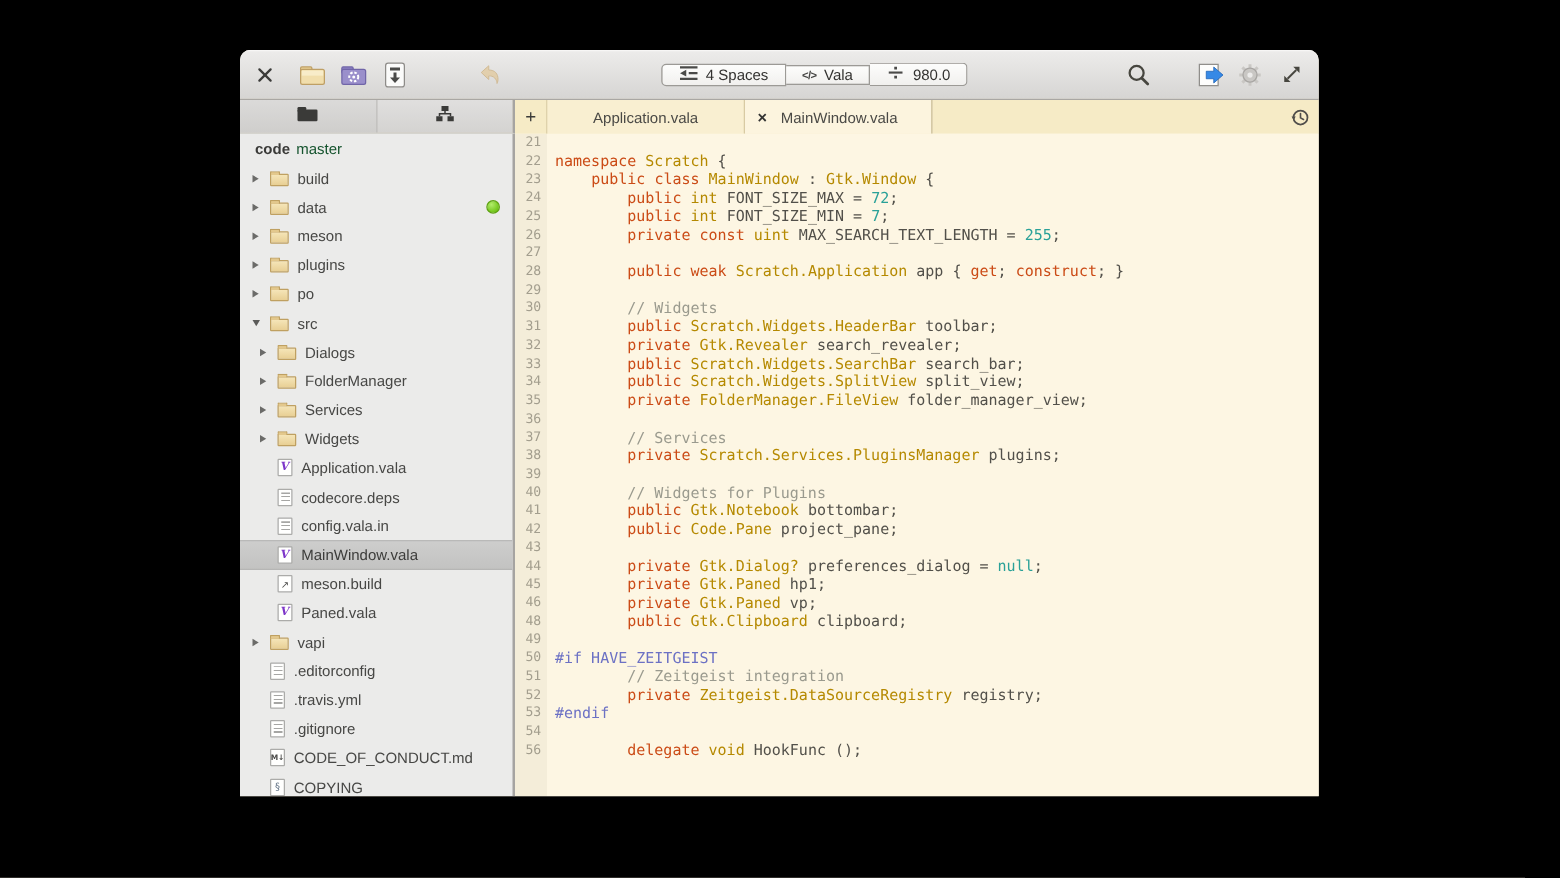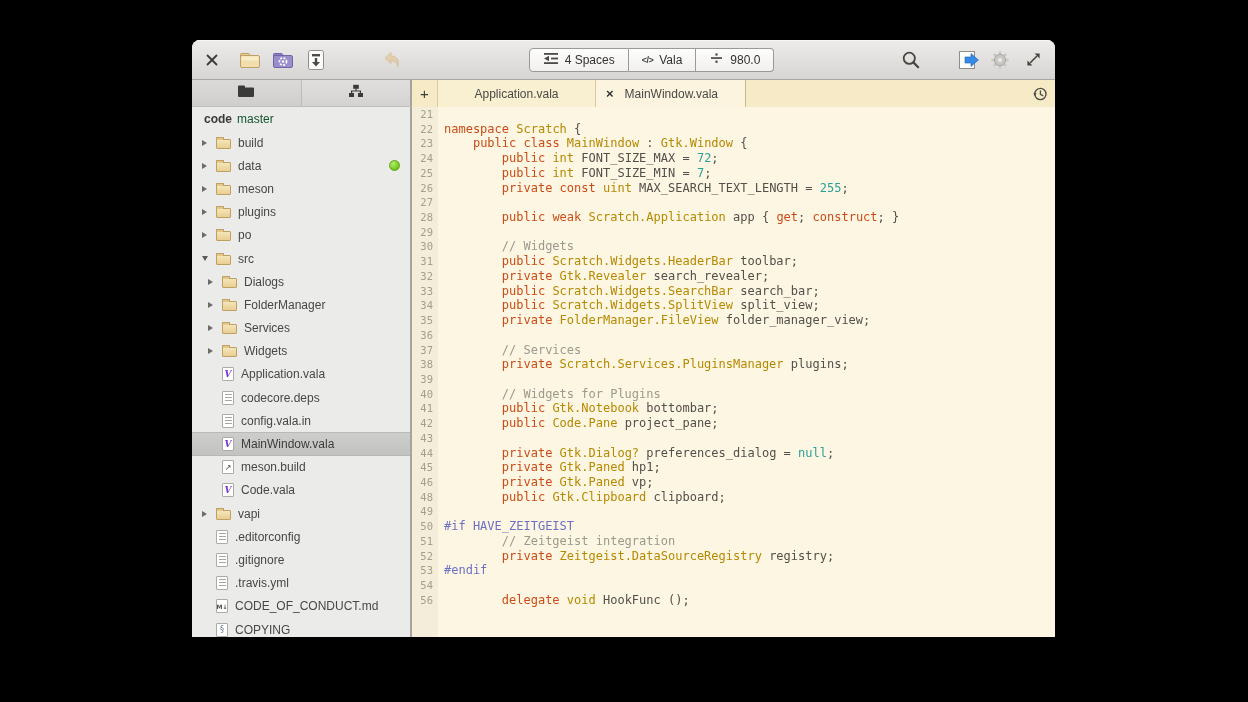"4 Spaces" .btn-group { align-items: none -> center }
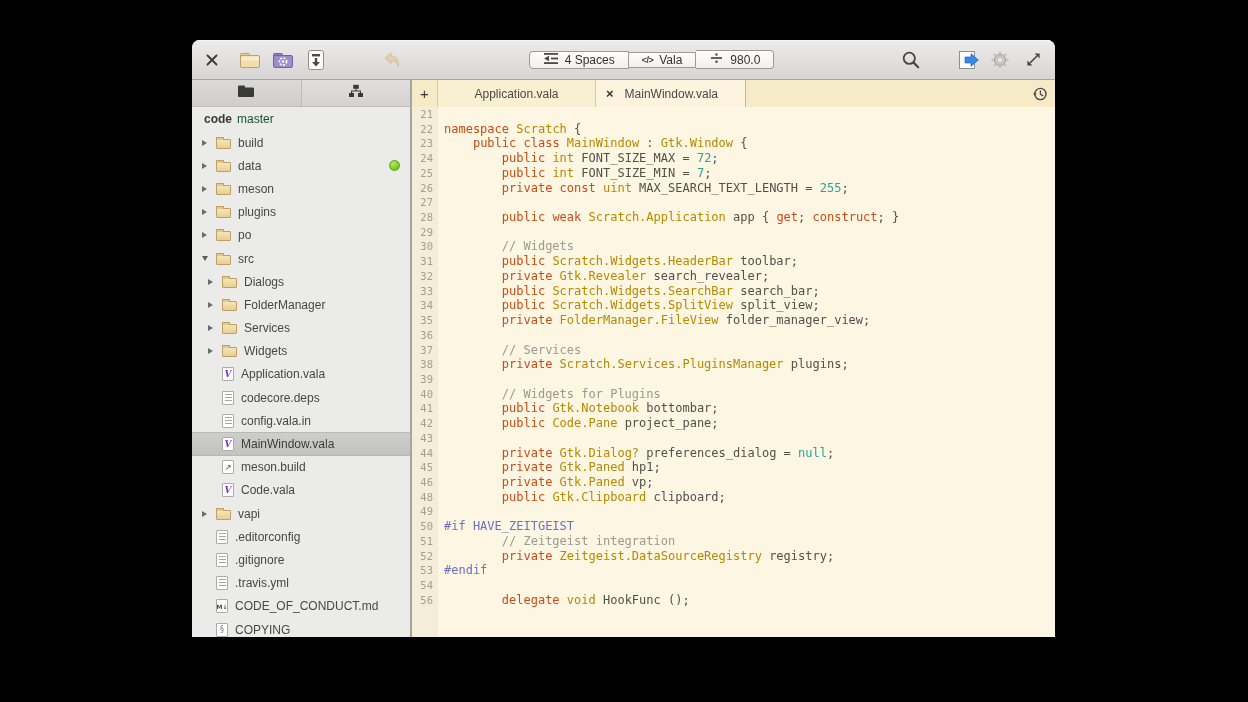"Code.vala" span.tree-label { text: Code.vala -> Paned.vala }
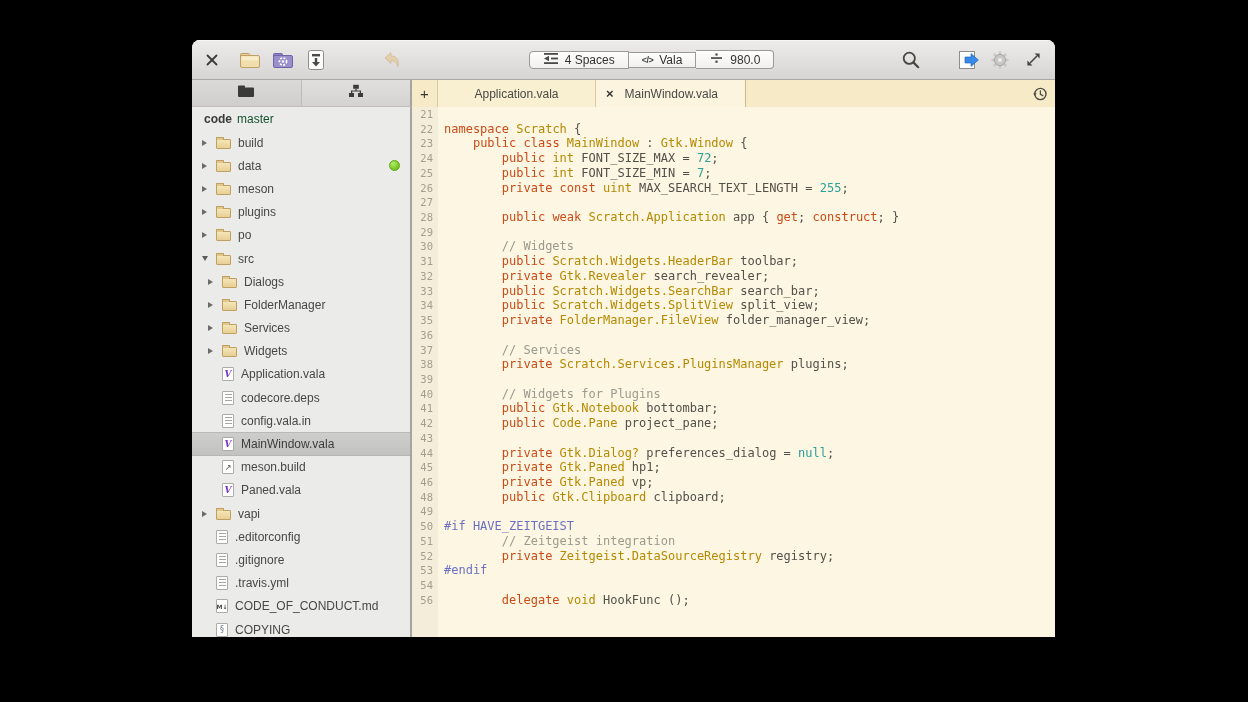".gitignore" div.tree-row { order: before ".travis.yml" -> after ".travis.yml" }
